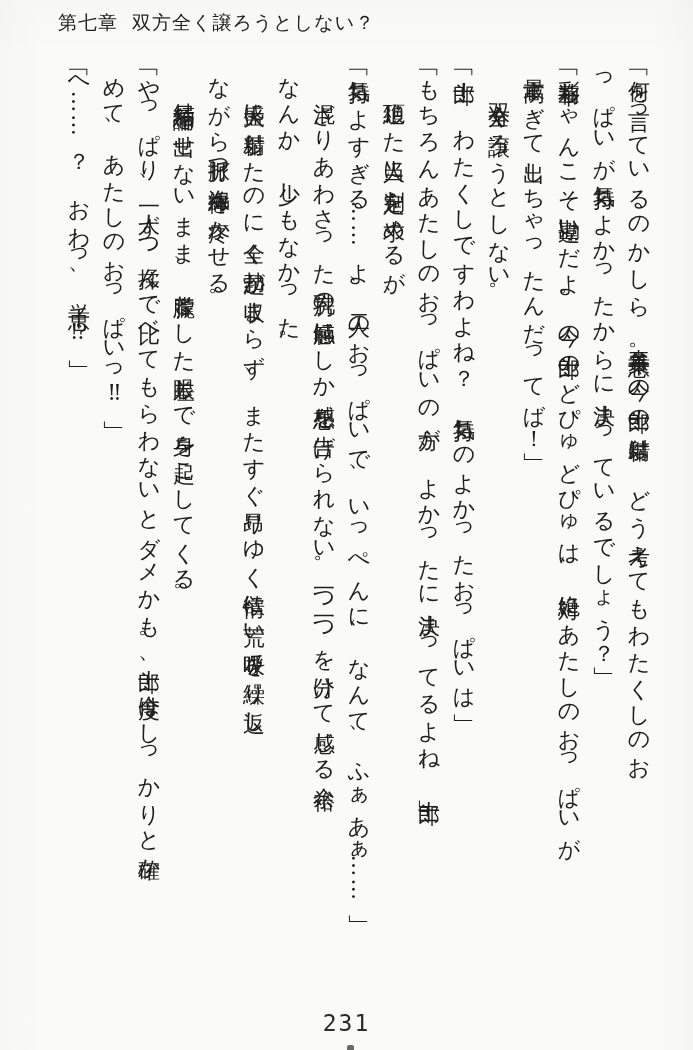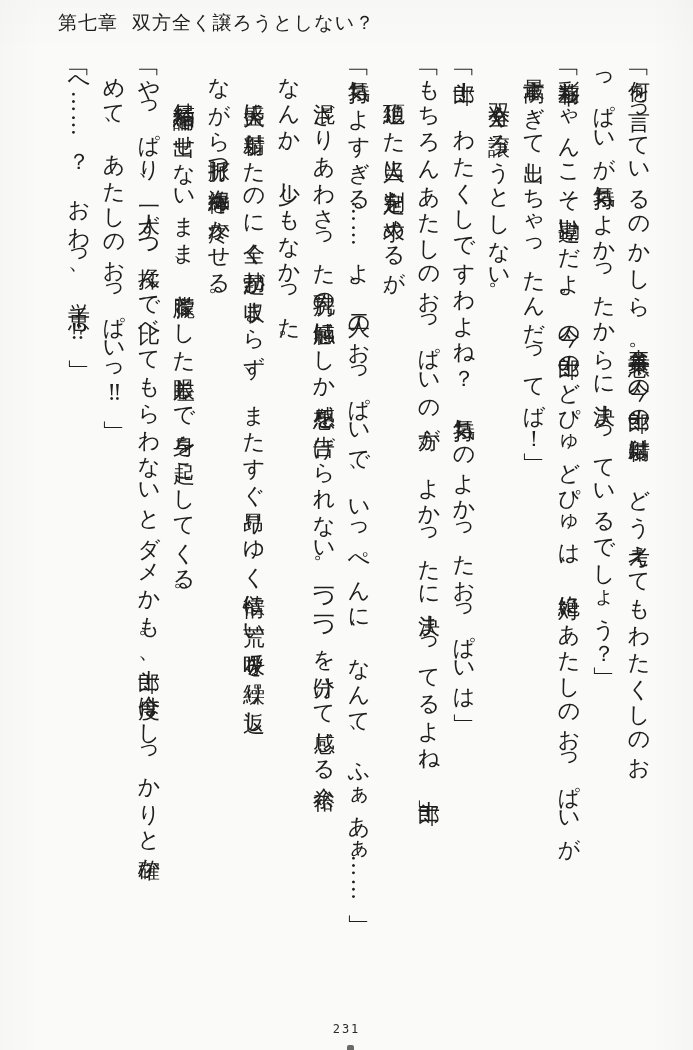"231" .folio { font-size: 12px -> 23px }
